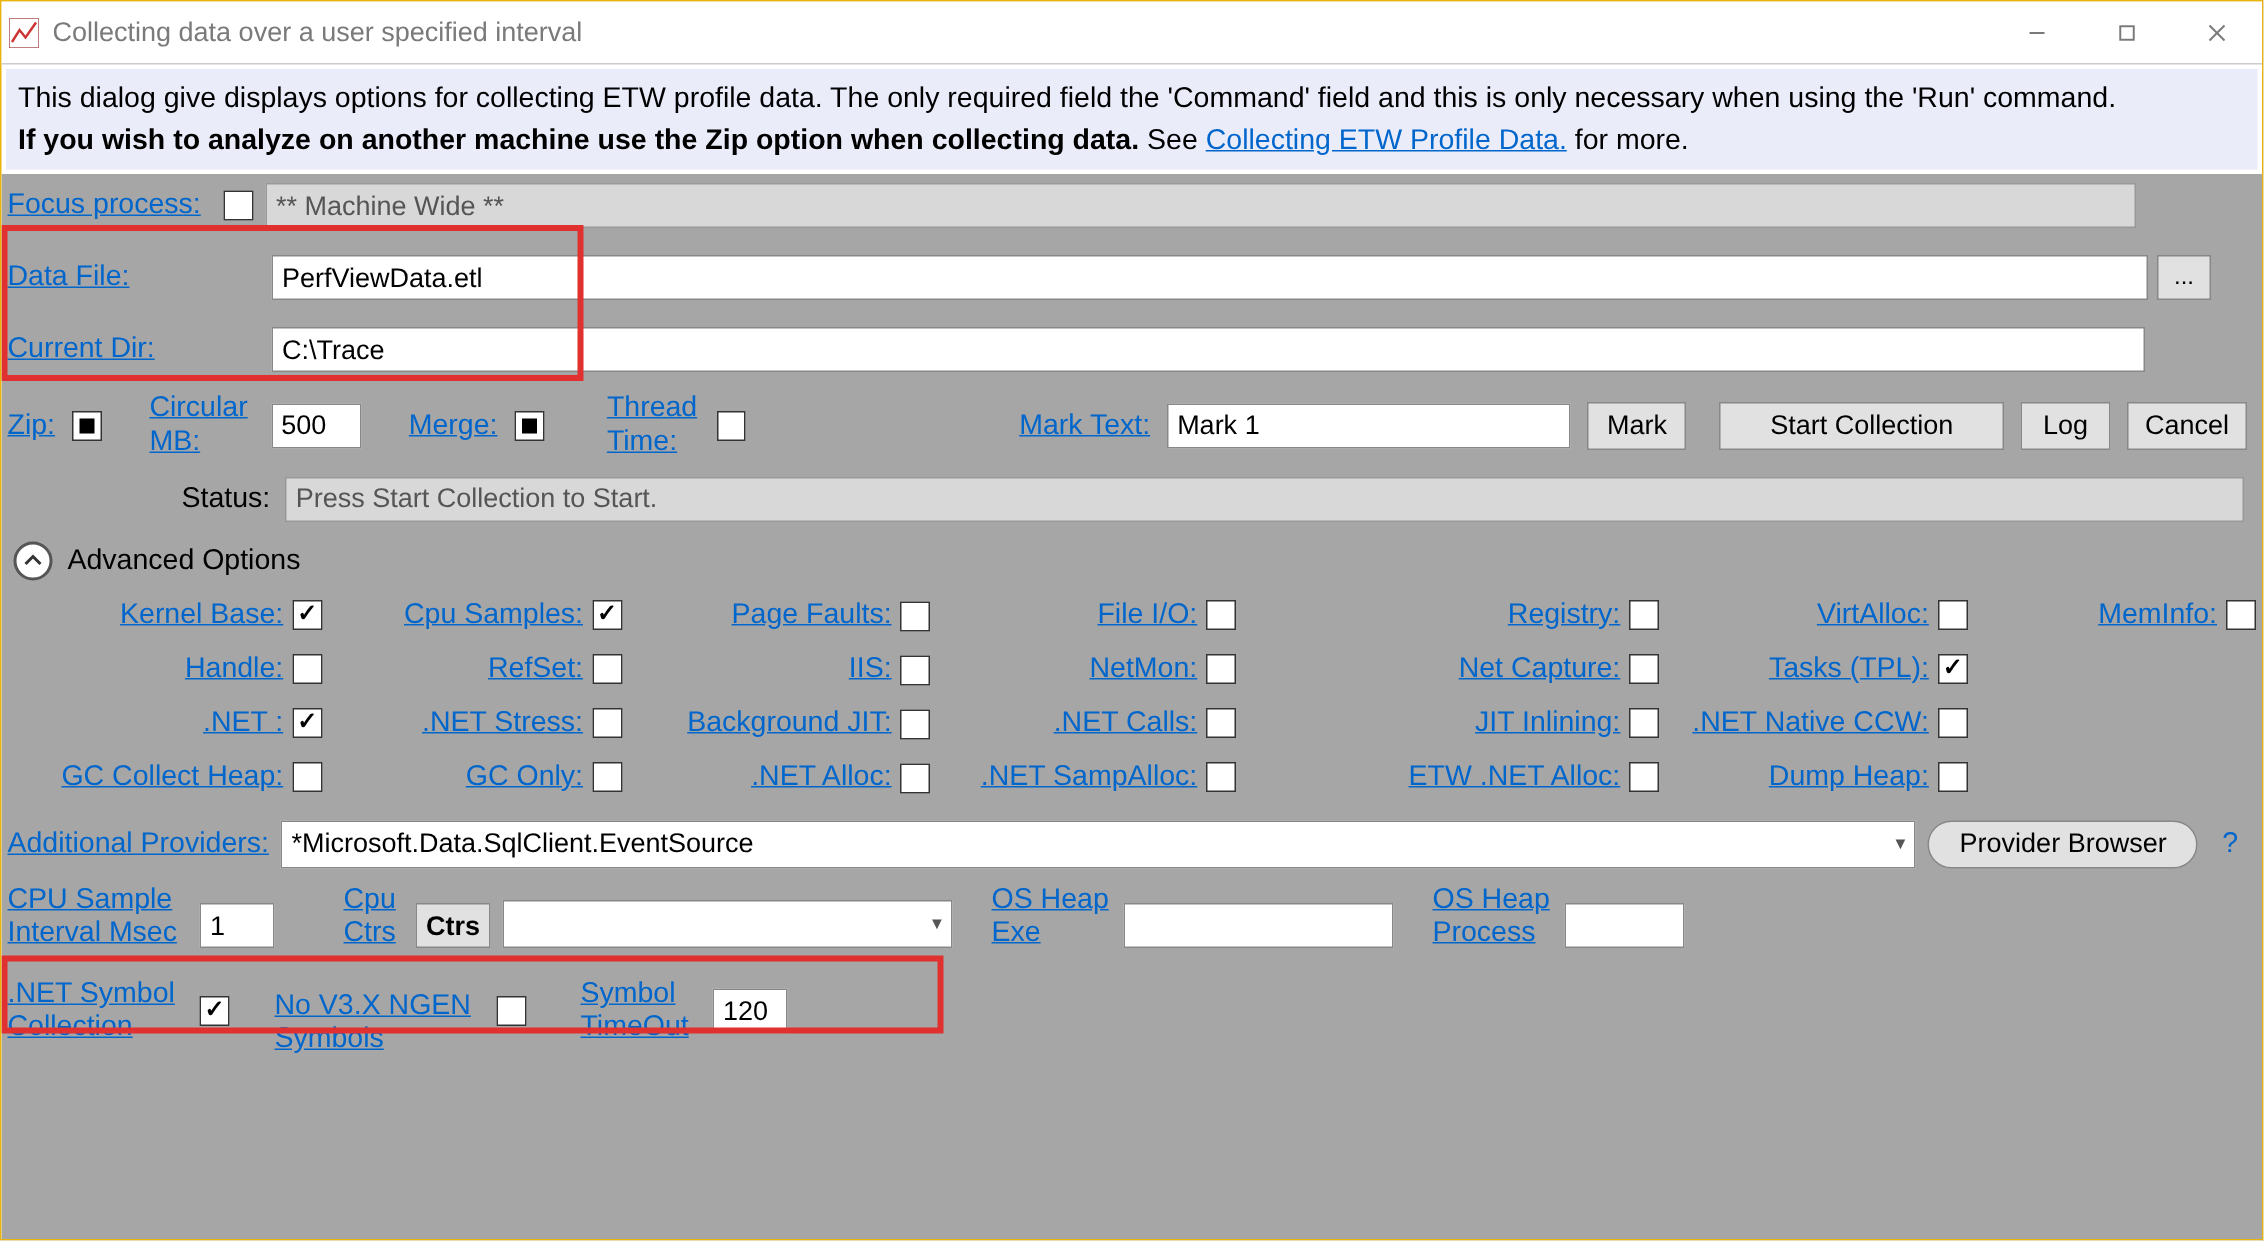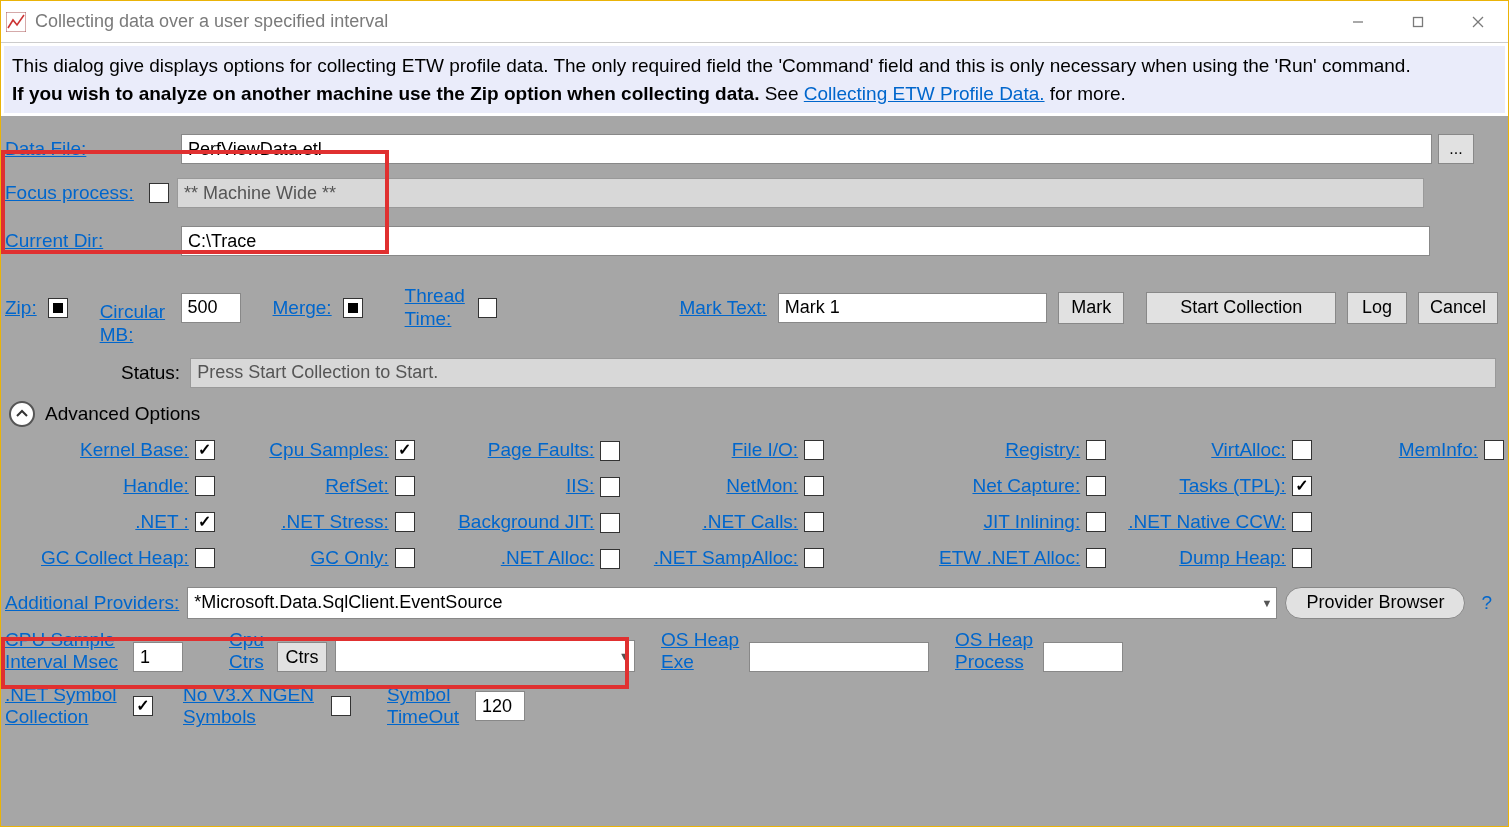"Data File:" div.row { order: before "Focus process:" -> after "Focus process:" }
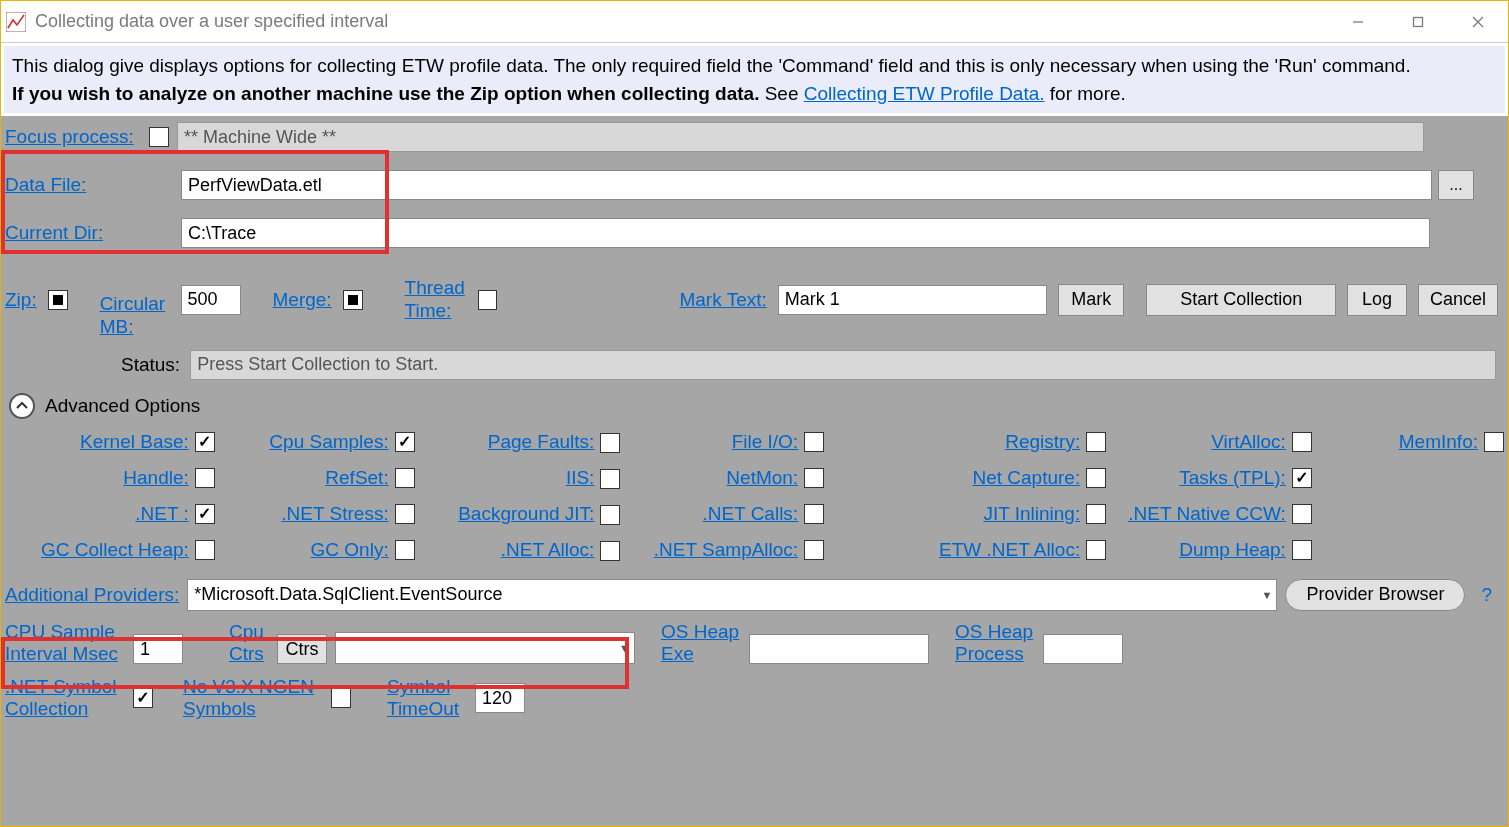"Circular MB:" span.link-label { margin-top: 32px -> none }
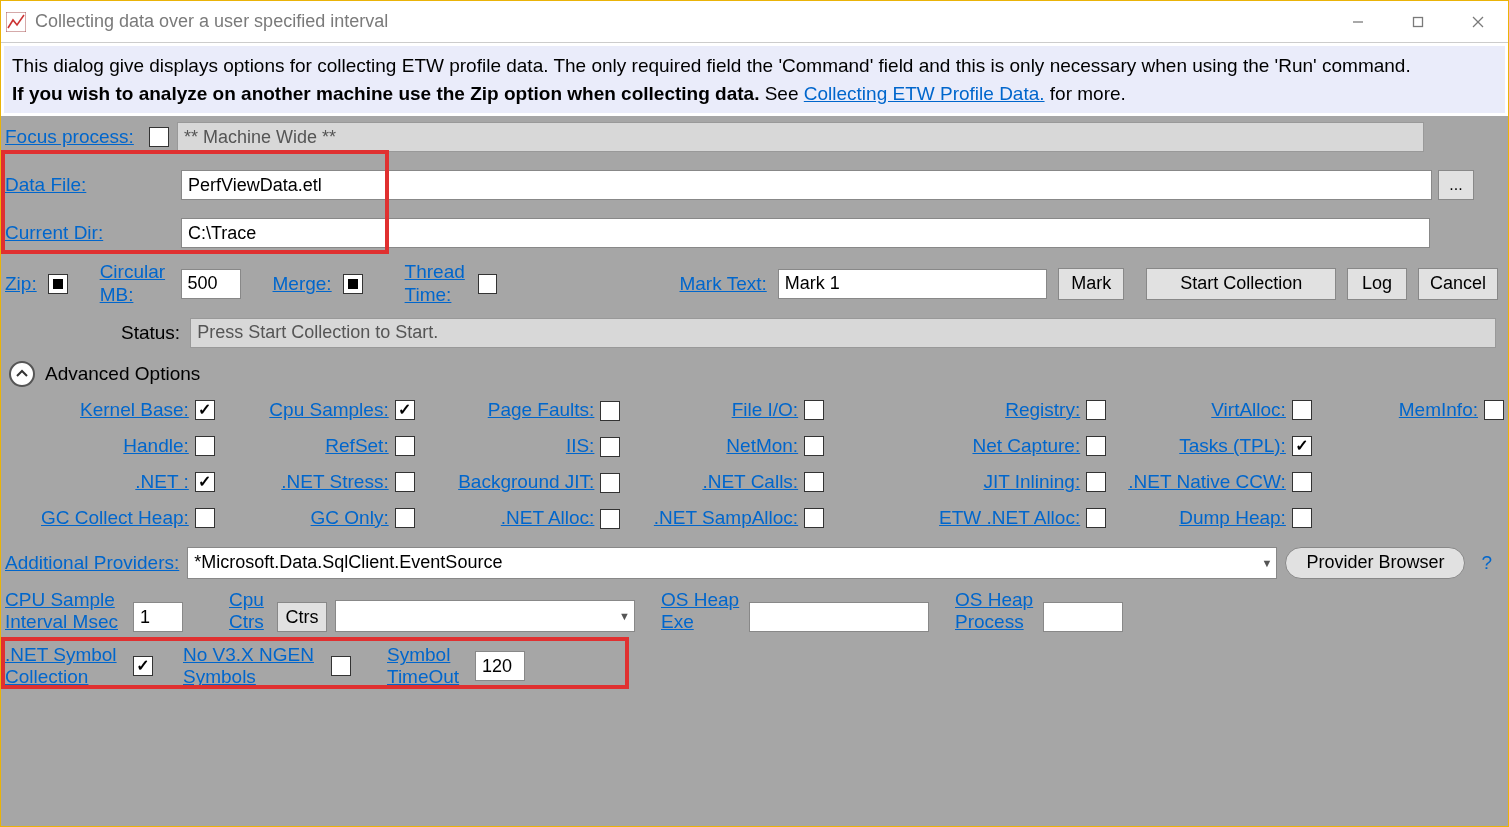"Ctrs" button.btn { font-weight: none -> bold }
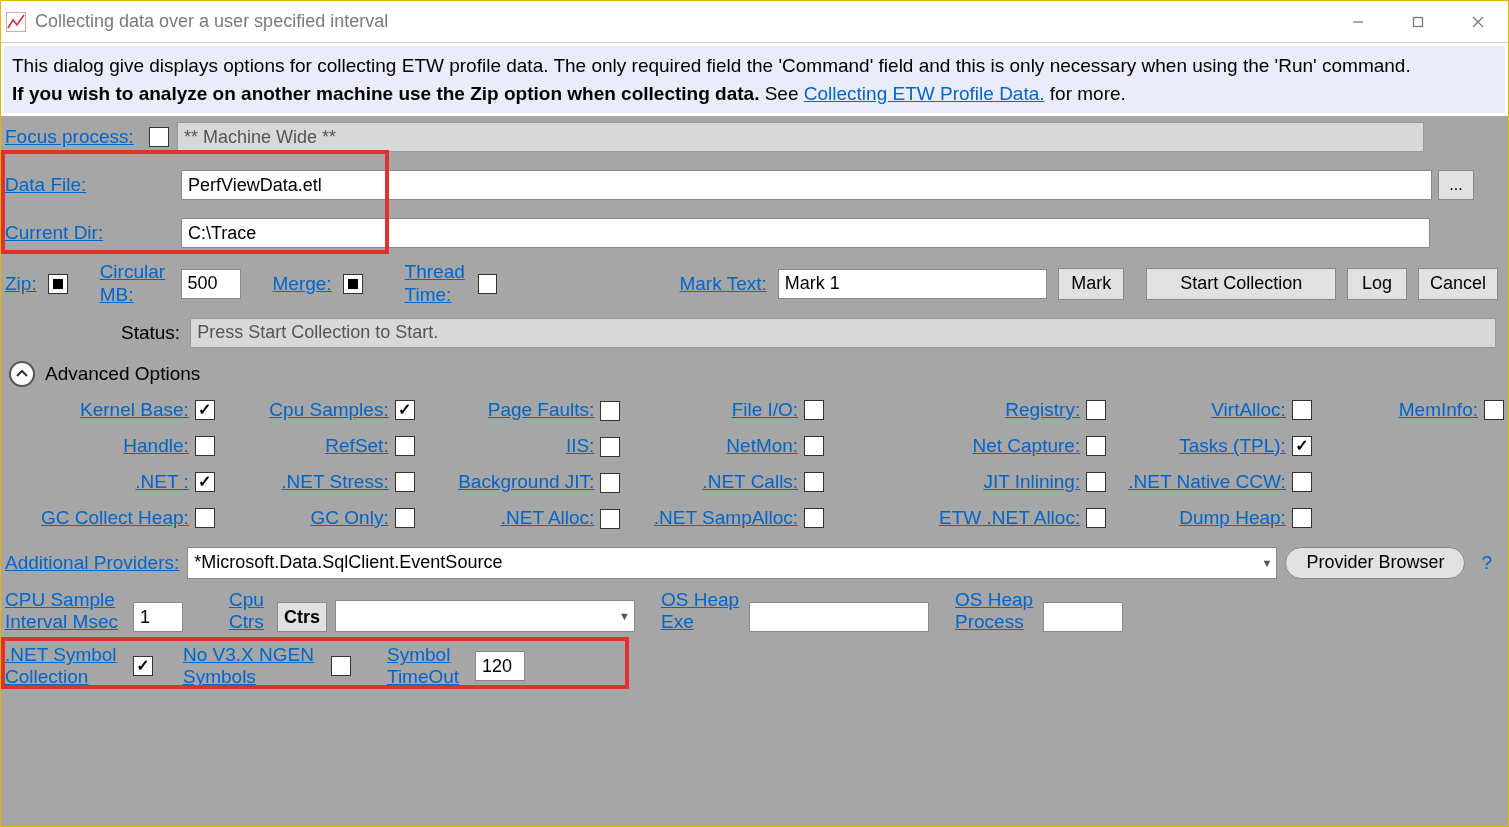"No V3.X NGEN Symbols" span.link-label { margin-top: none -> 16px }
